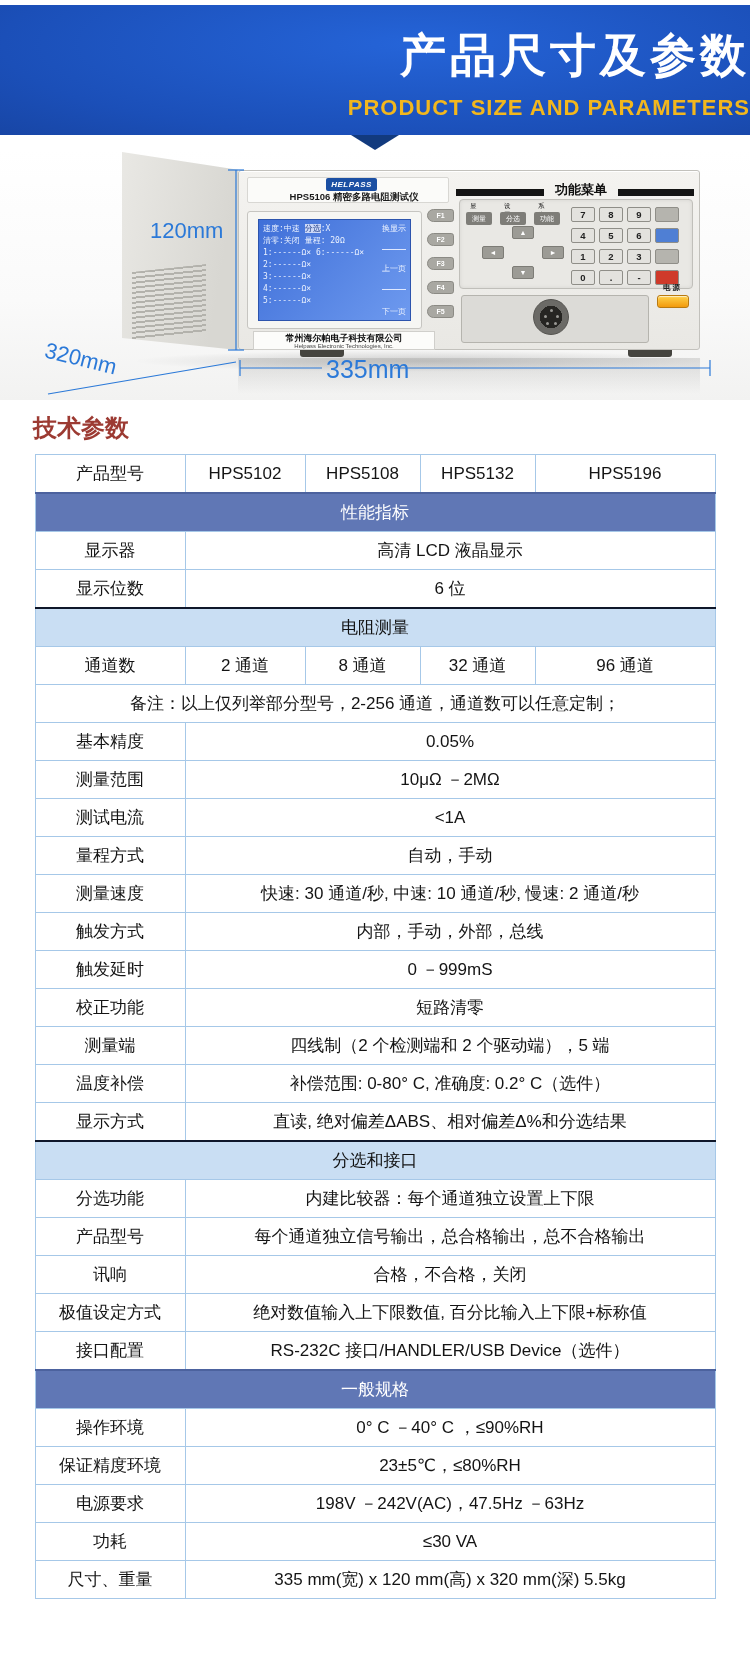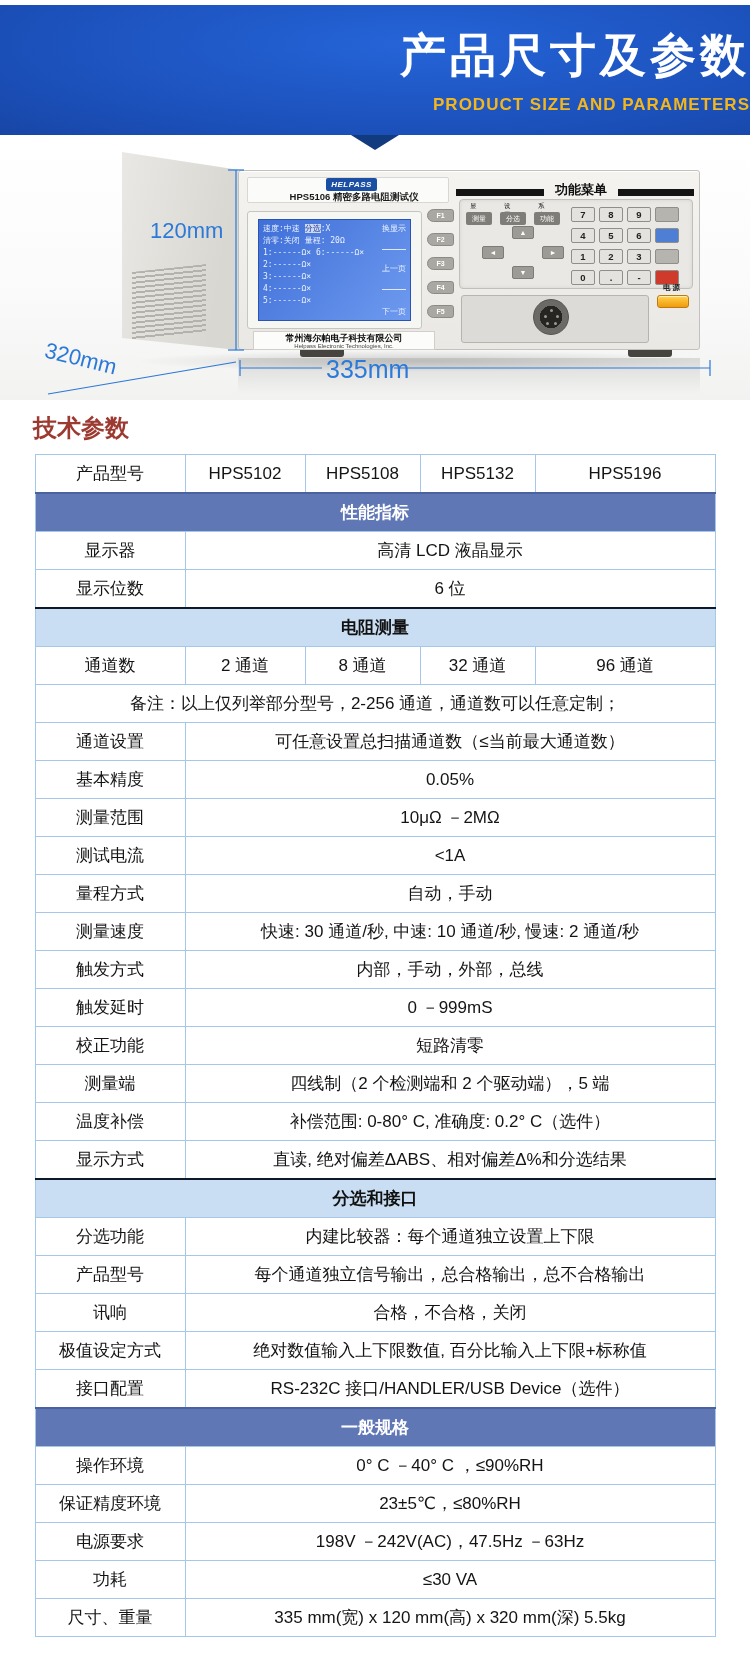"PRODUCT SIZE AND PARAMETERS" .banner-sub { font-size: 17px -> 22px }
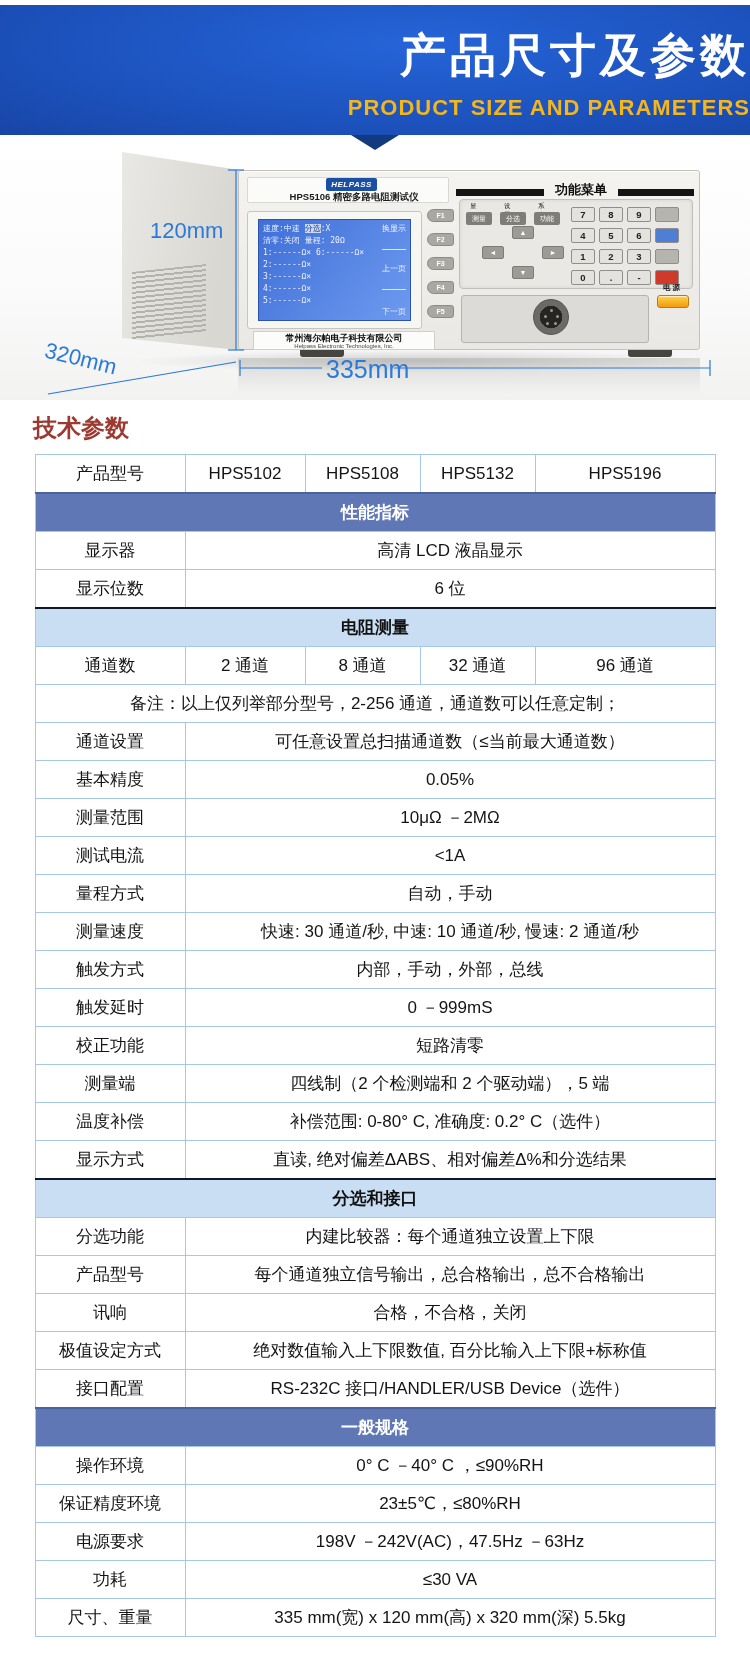"性能指标" td.section { font-weight: 700 -> 400 }
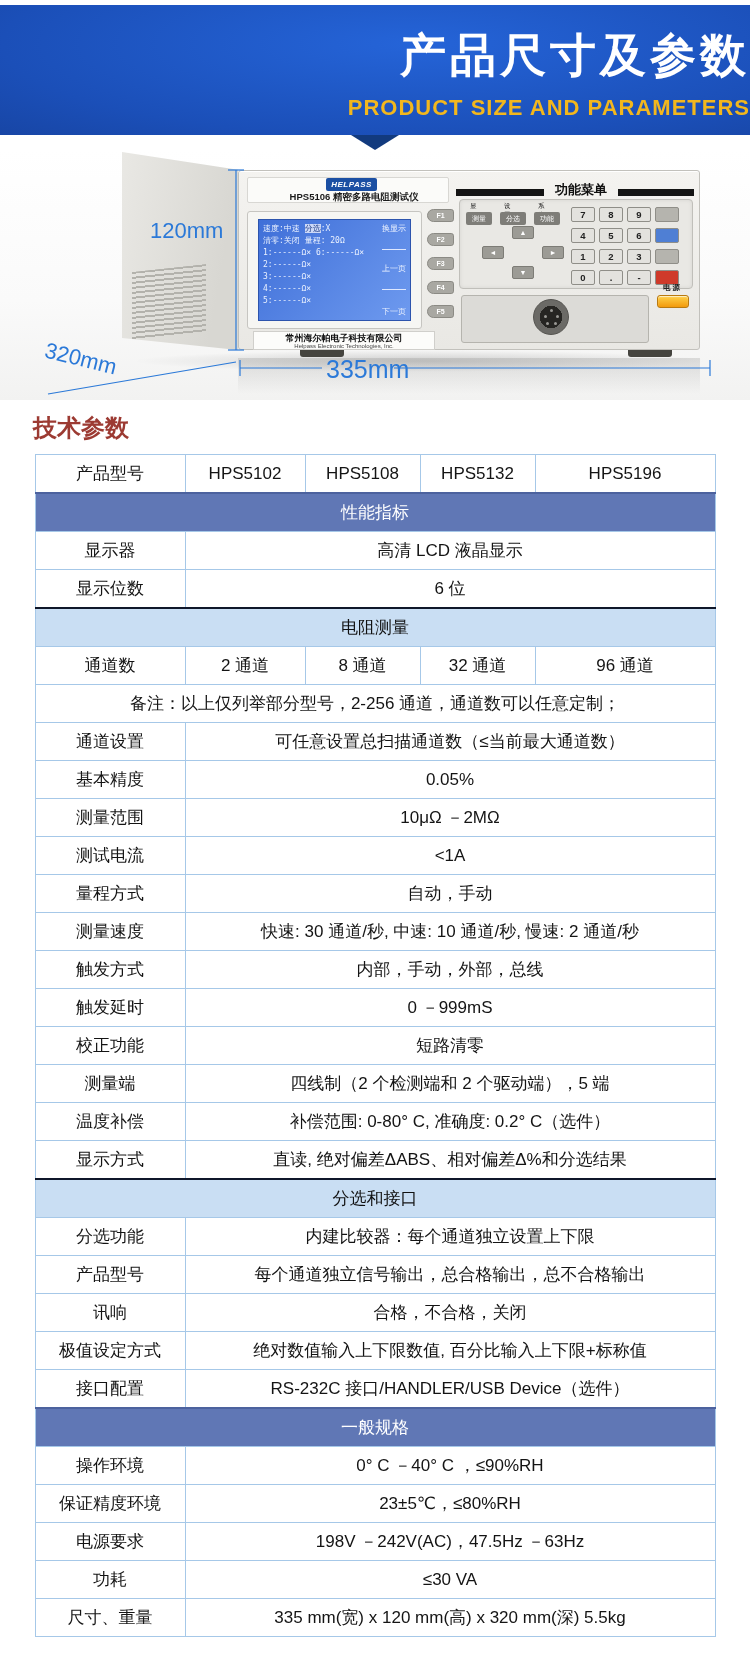"通道设置" tr { html: <tr> <td>通道设置</td> <td>可任意设置总扫描通道数（≤当前最大通道数）</td> </tr> -> none }
